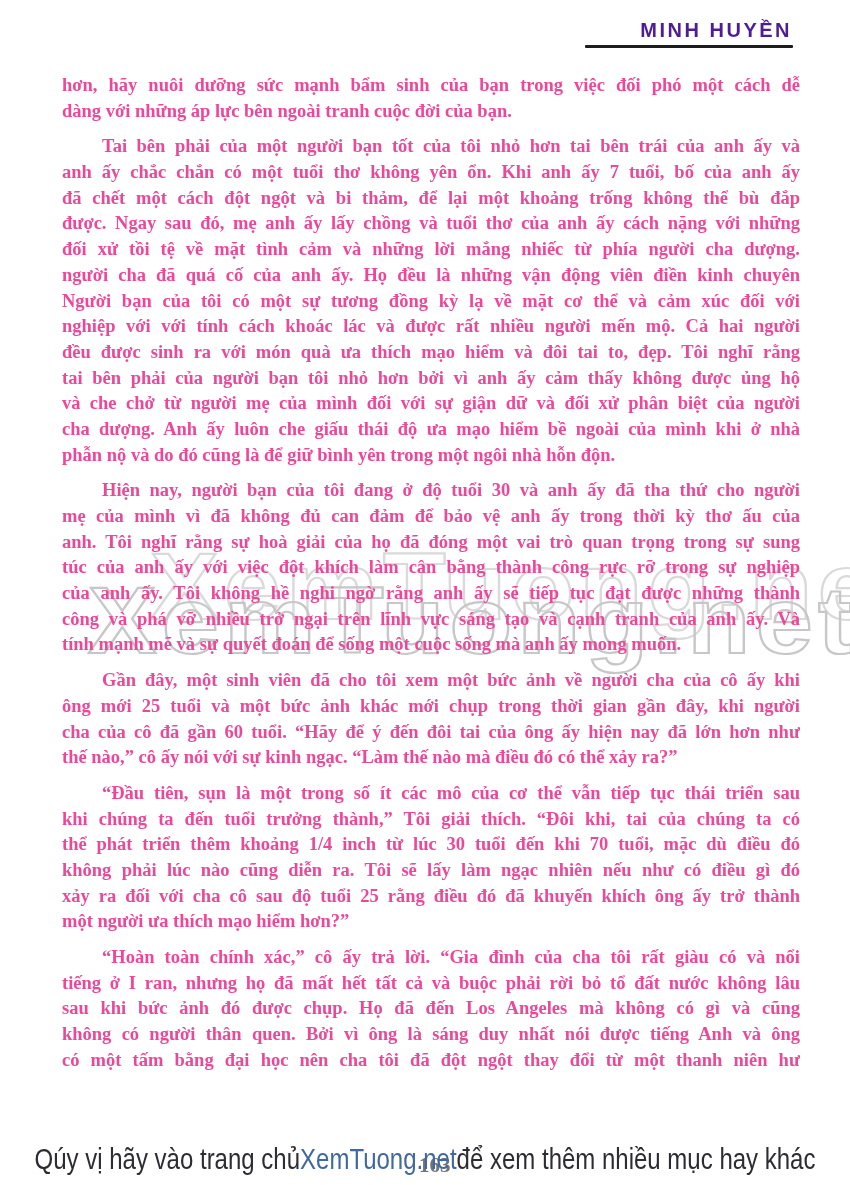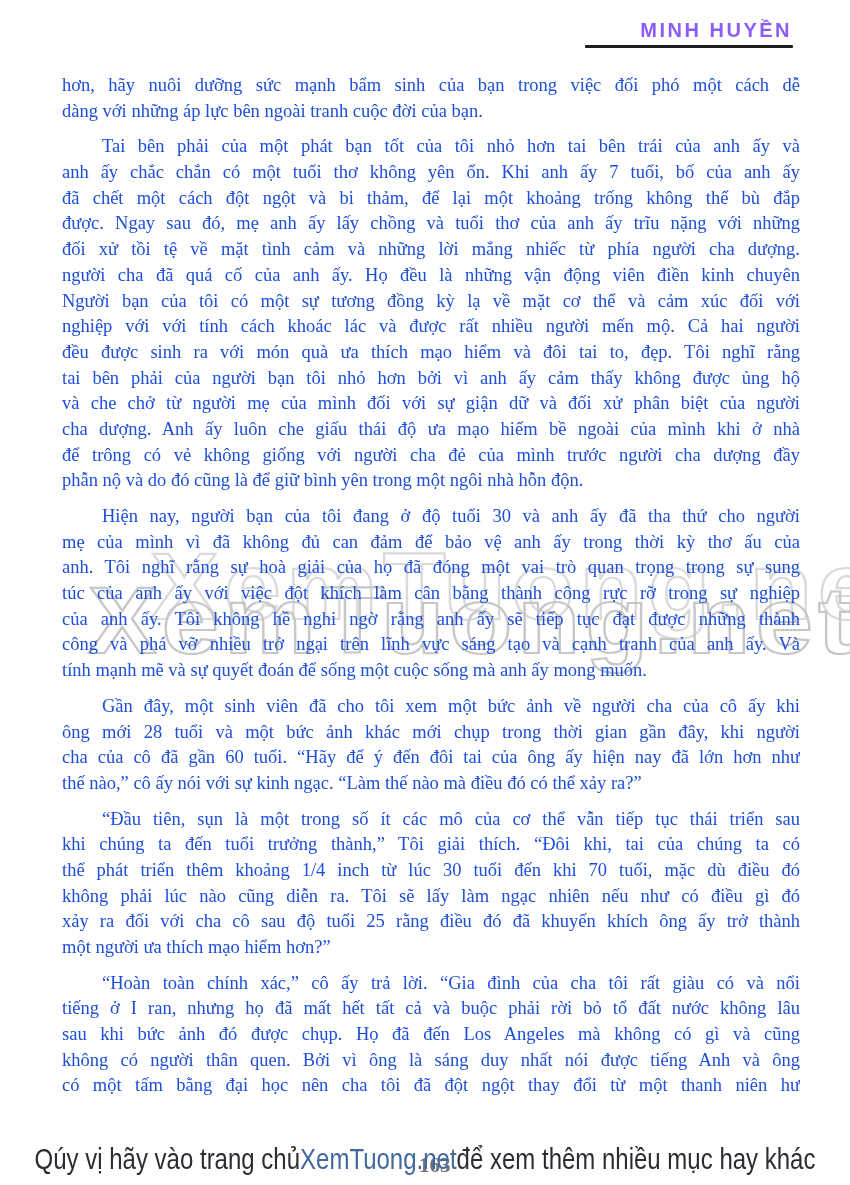"MINH HUYỀN" .header-title { color: #8b5cf6 -> #4c1d95 }
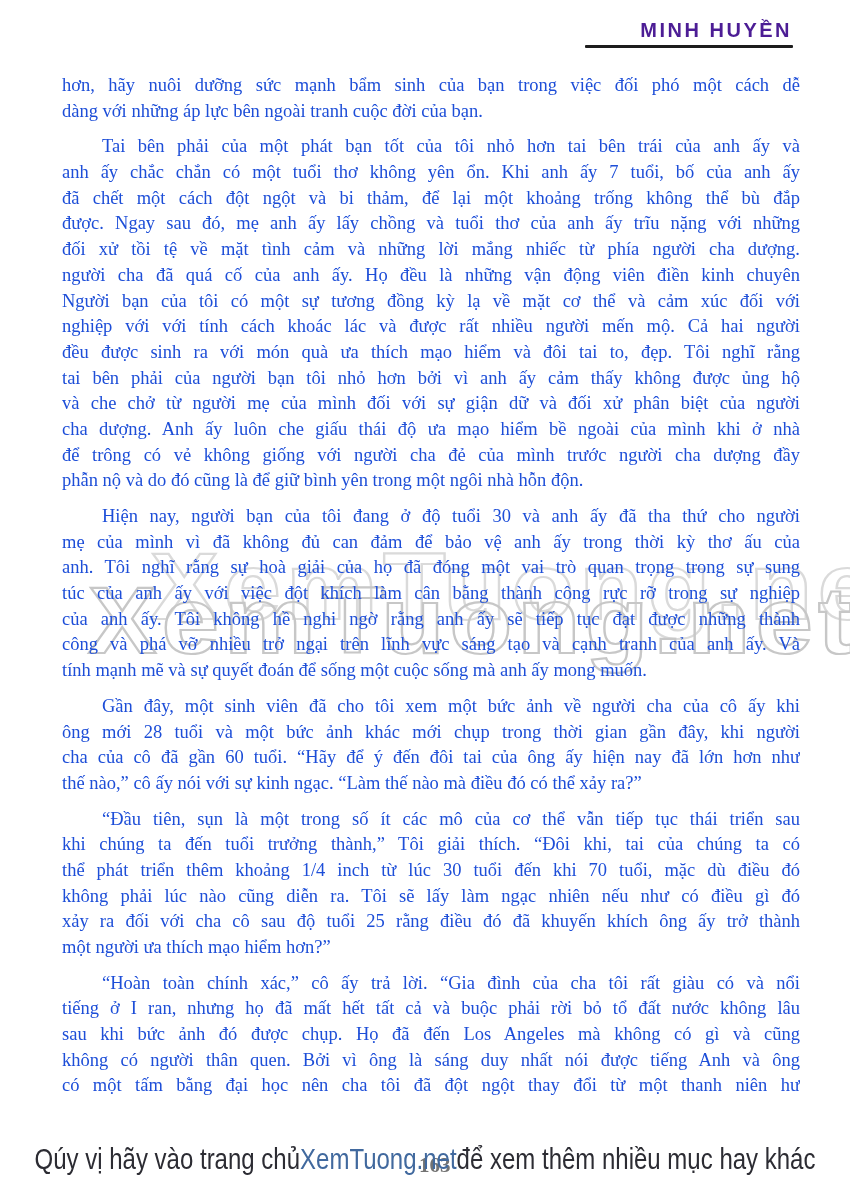"hơn, hãy nuôi dưỡng sức" .body-text { color: #1d4ed8 -> #ec4899; font-weight: none -> bold }
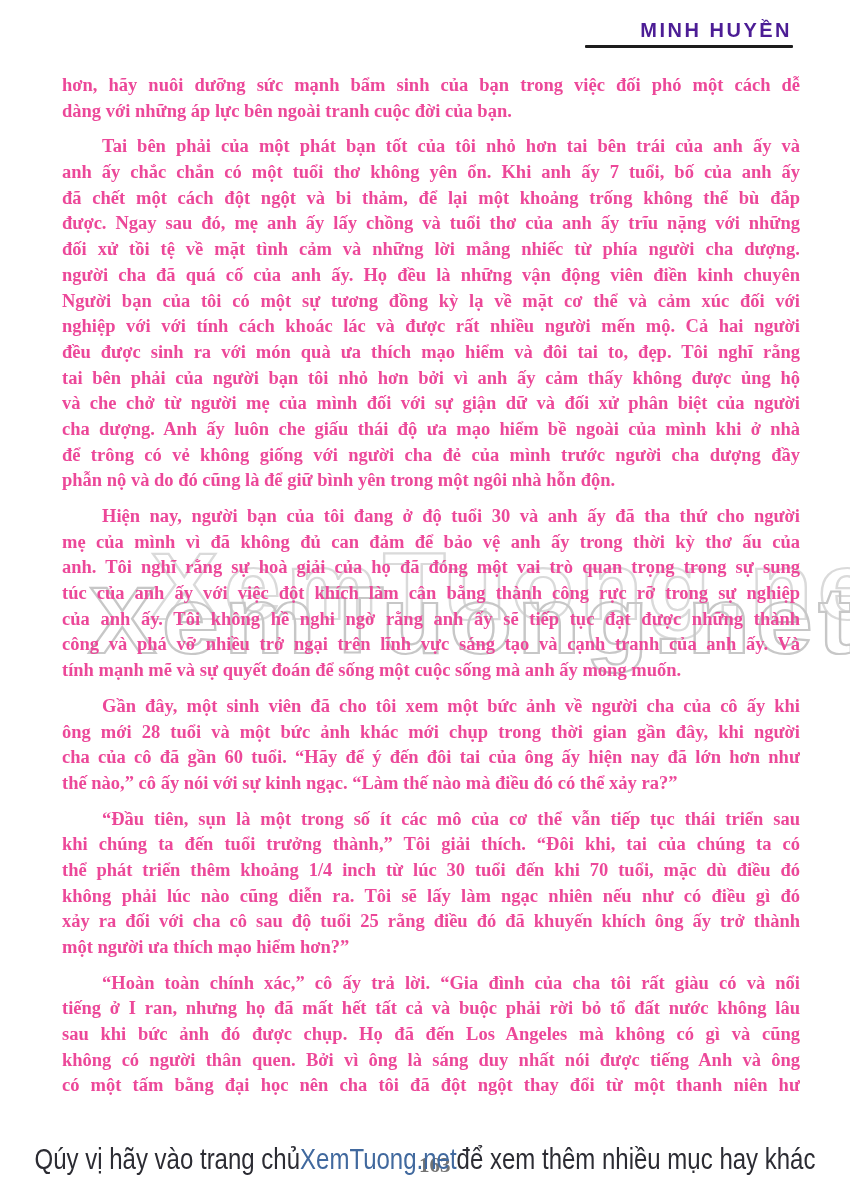"Tai bên phải của một" div.line { text: phát -> người }
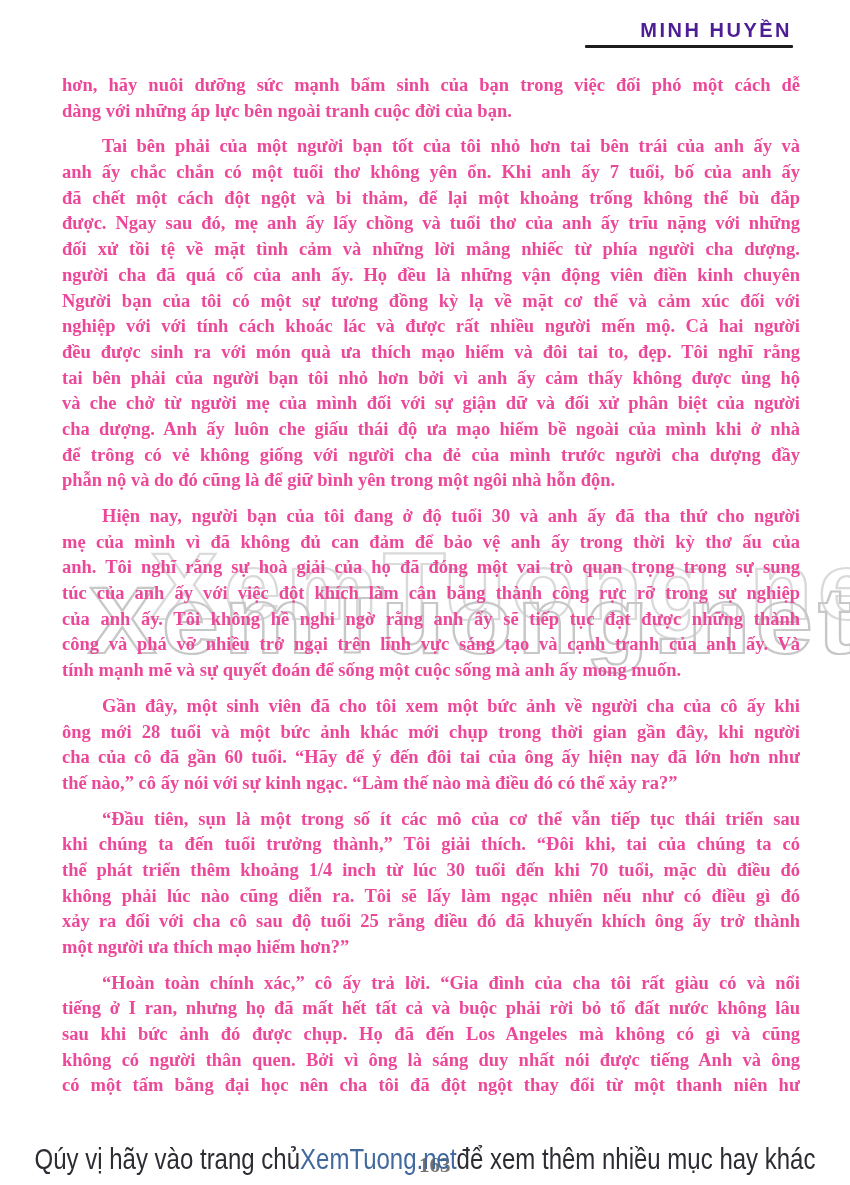"được. Ngay sau đó, mẹ" div.line { text: trĩu -> cách }
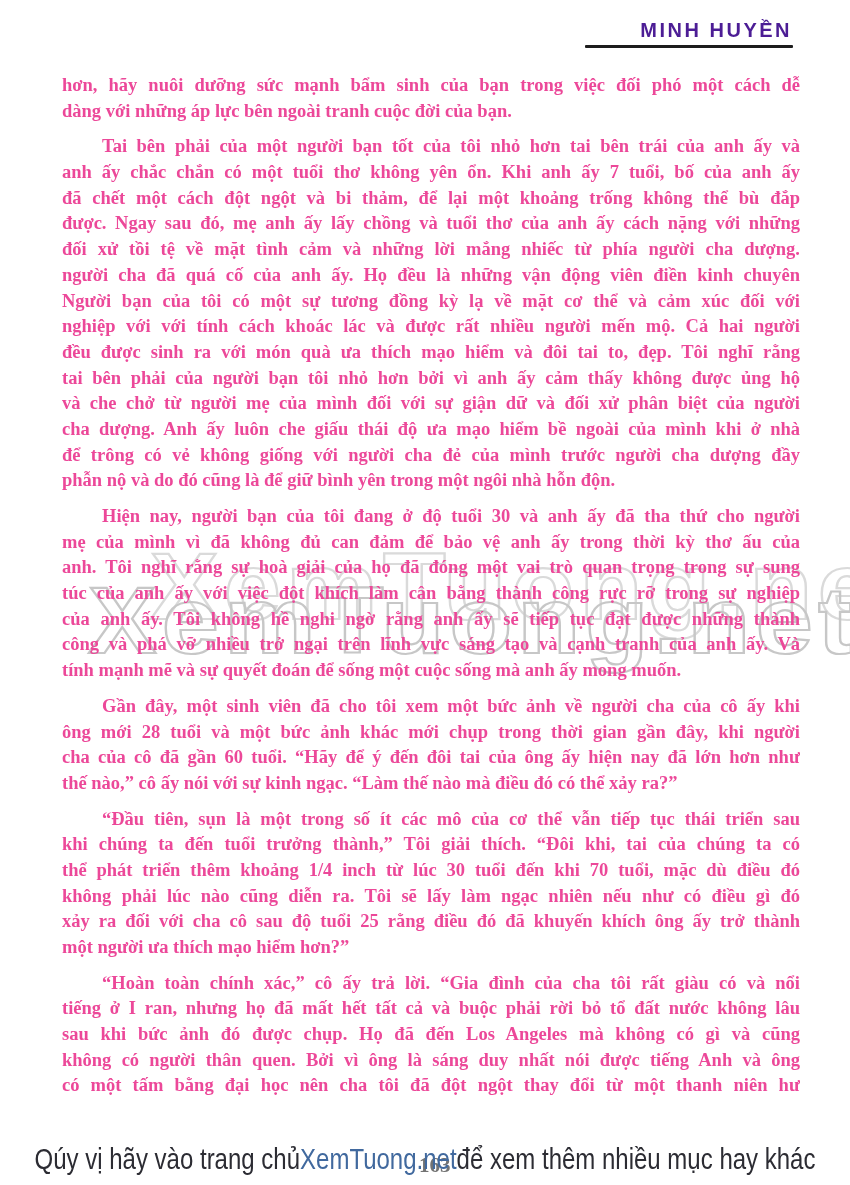"để trông có vẻ không" div.line { html: <div>để trông có vẻ không giống với người cha đẻ của mình trước người cha dượng đầy</div> -> none }
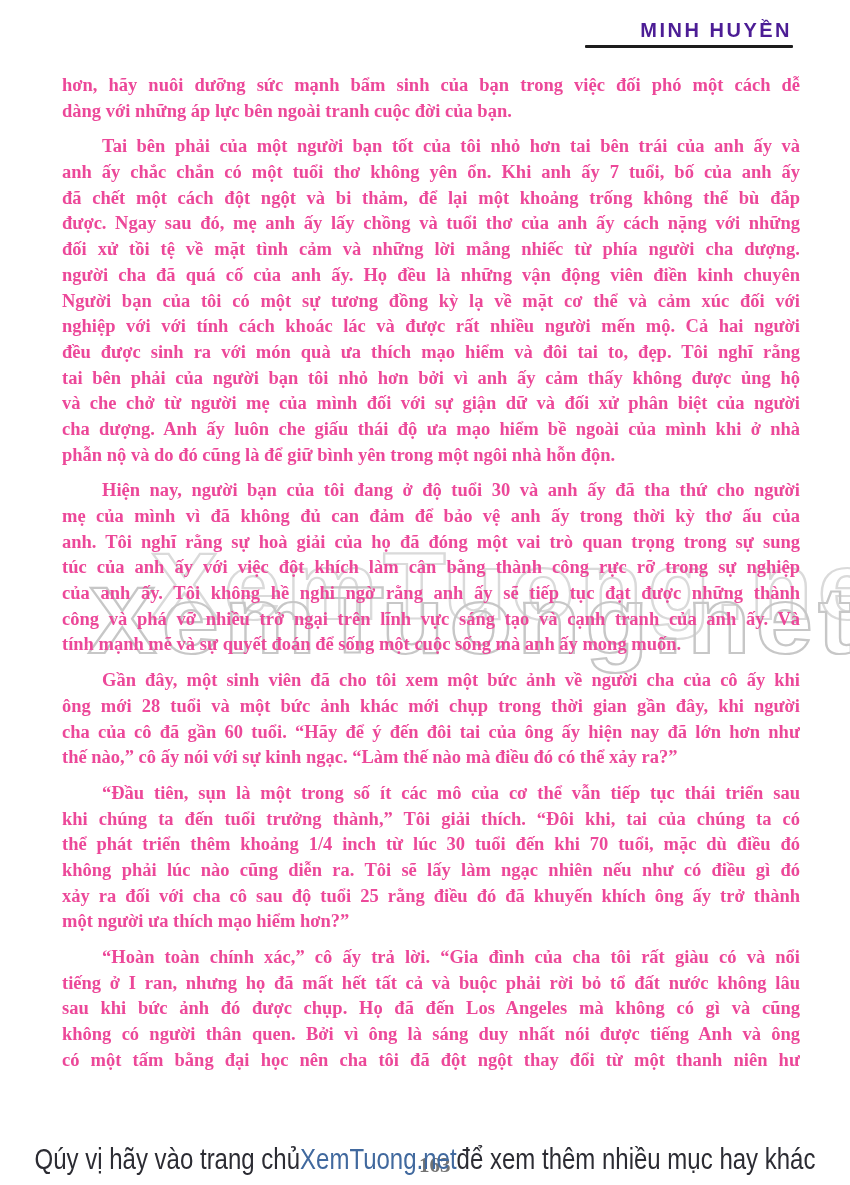"ông mới 28 tuổi và" div.line { text: 28 -> 25 }
